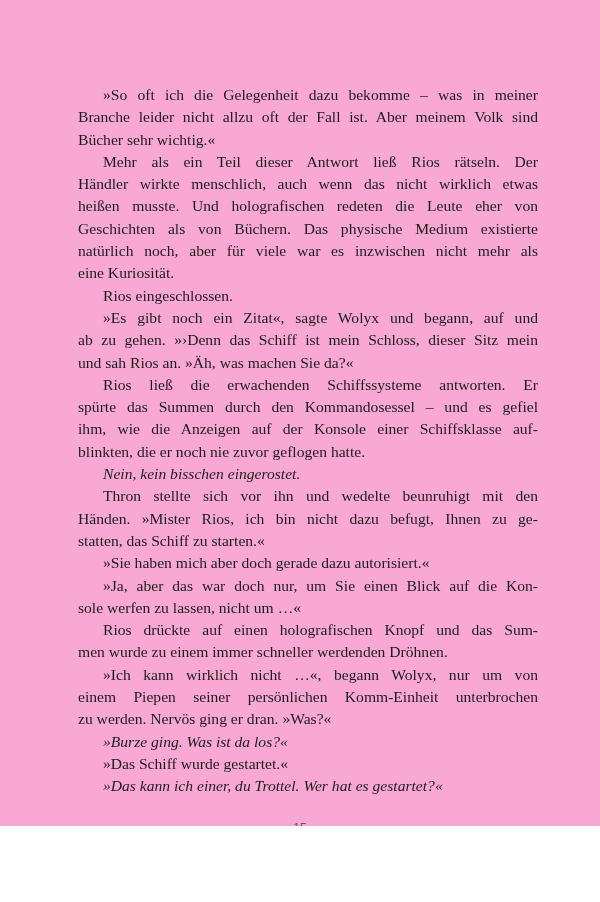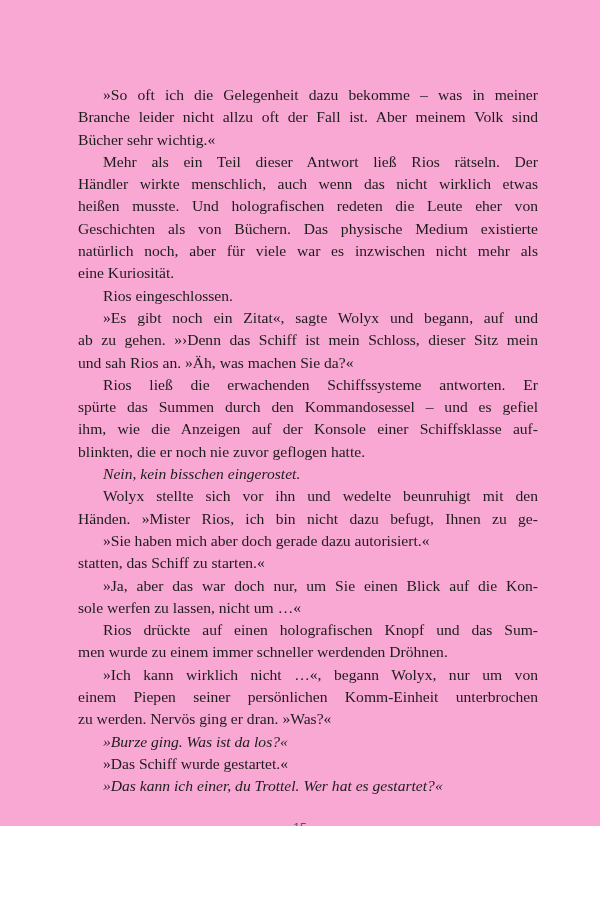"Wolyx stellte sich vor ihn" div.line { text: Wolyx -> Thron }
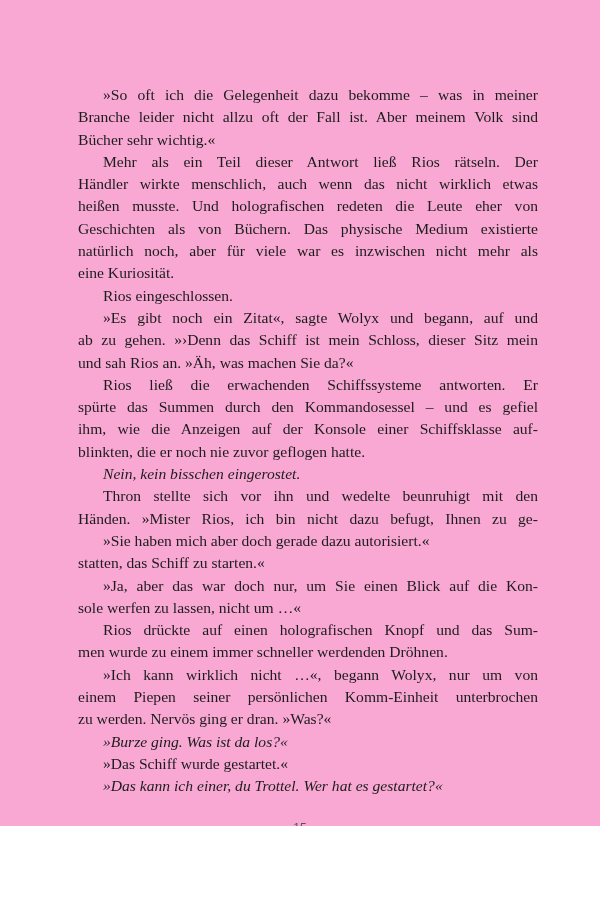"»Sie haben mich aber doch" div.line { order: before "statten, das Schiff zu starten.«" -> after "statten, das Schiff zu starten.«" }
